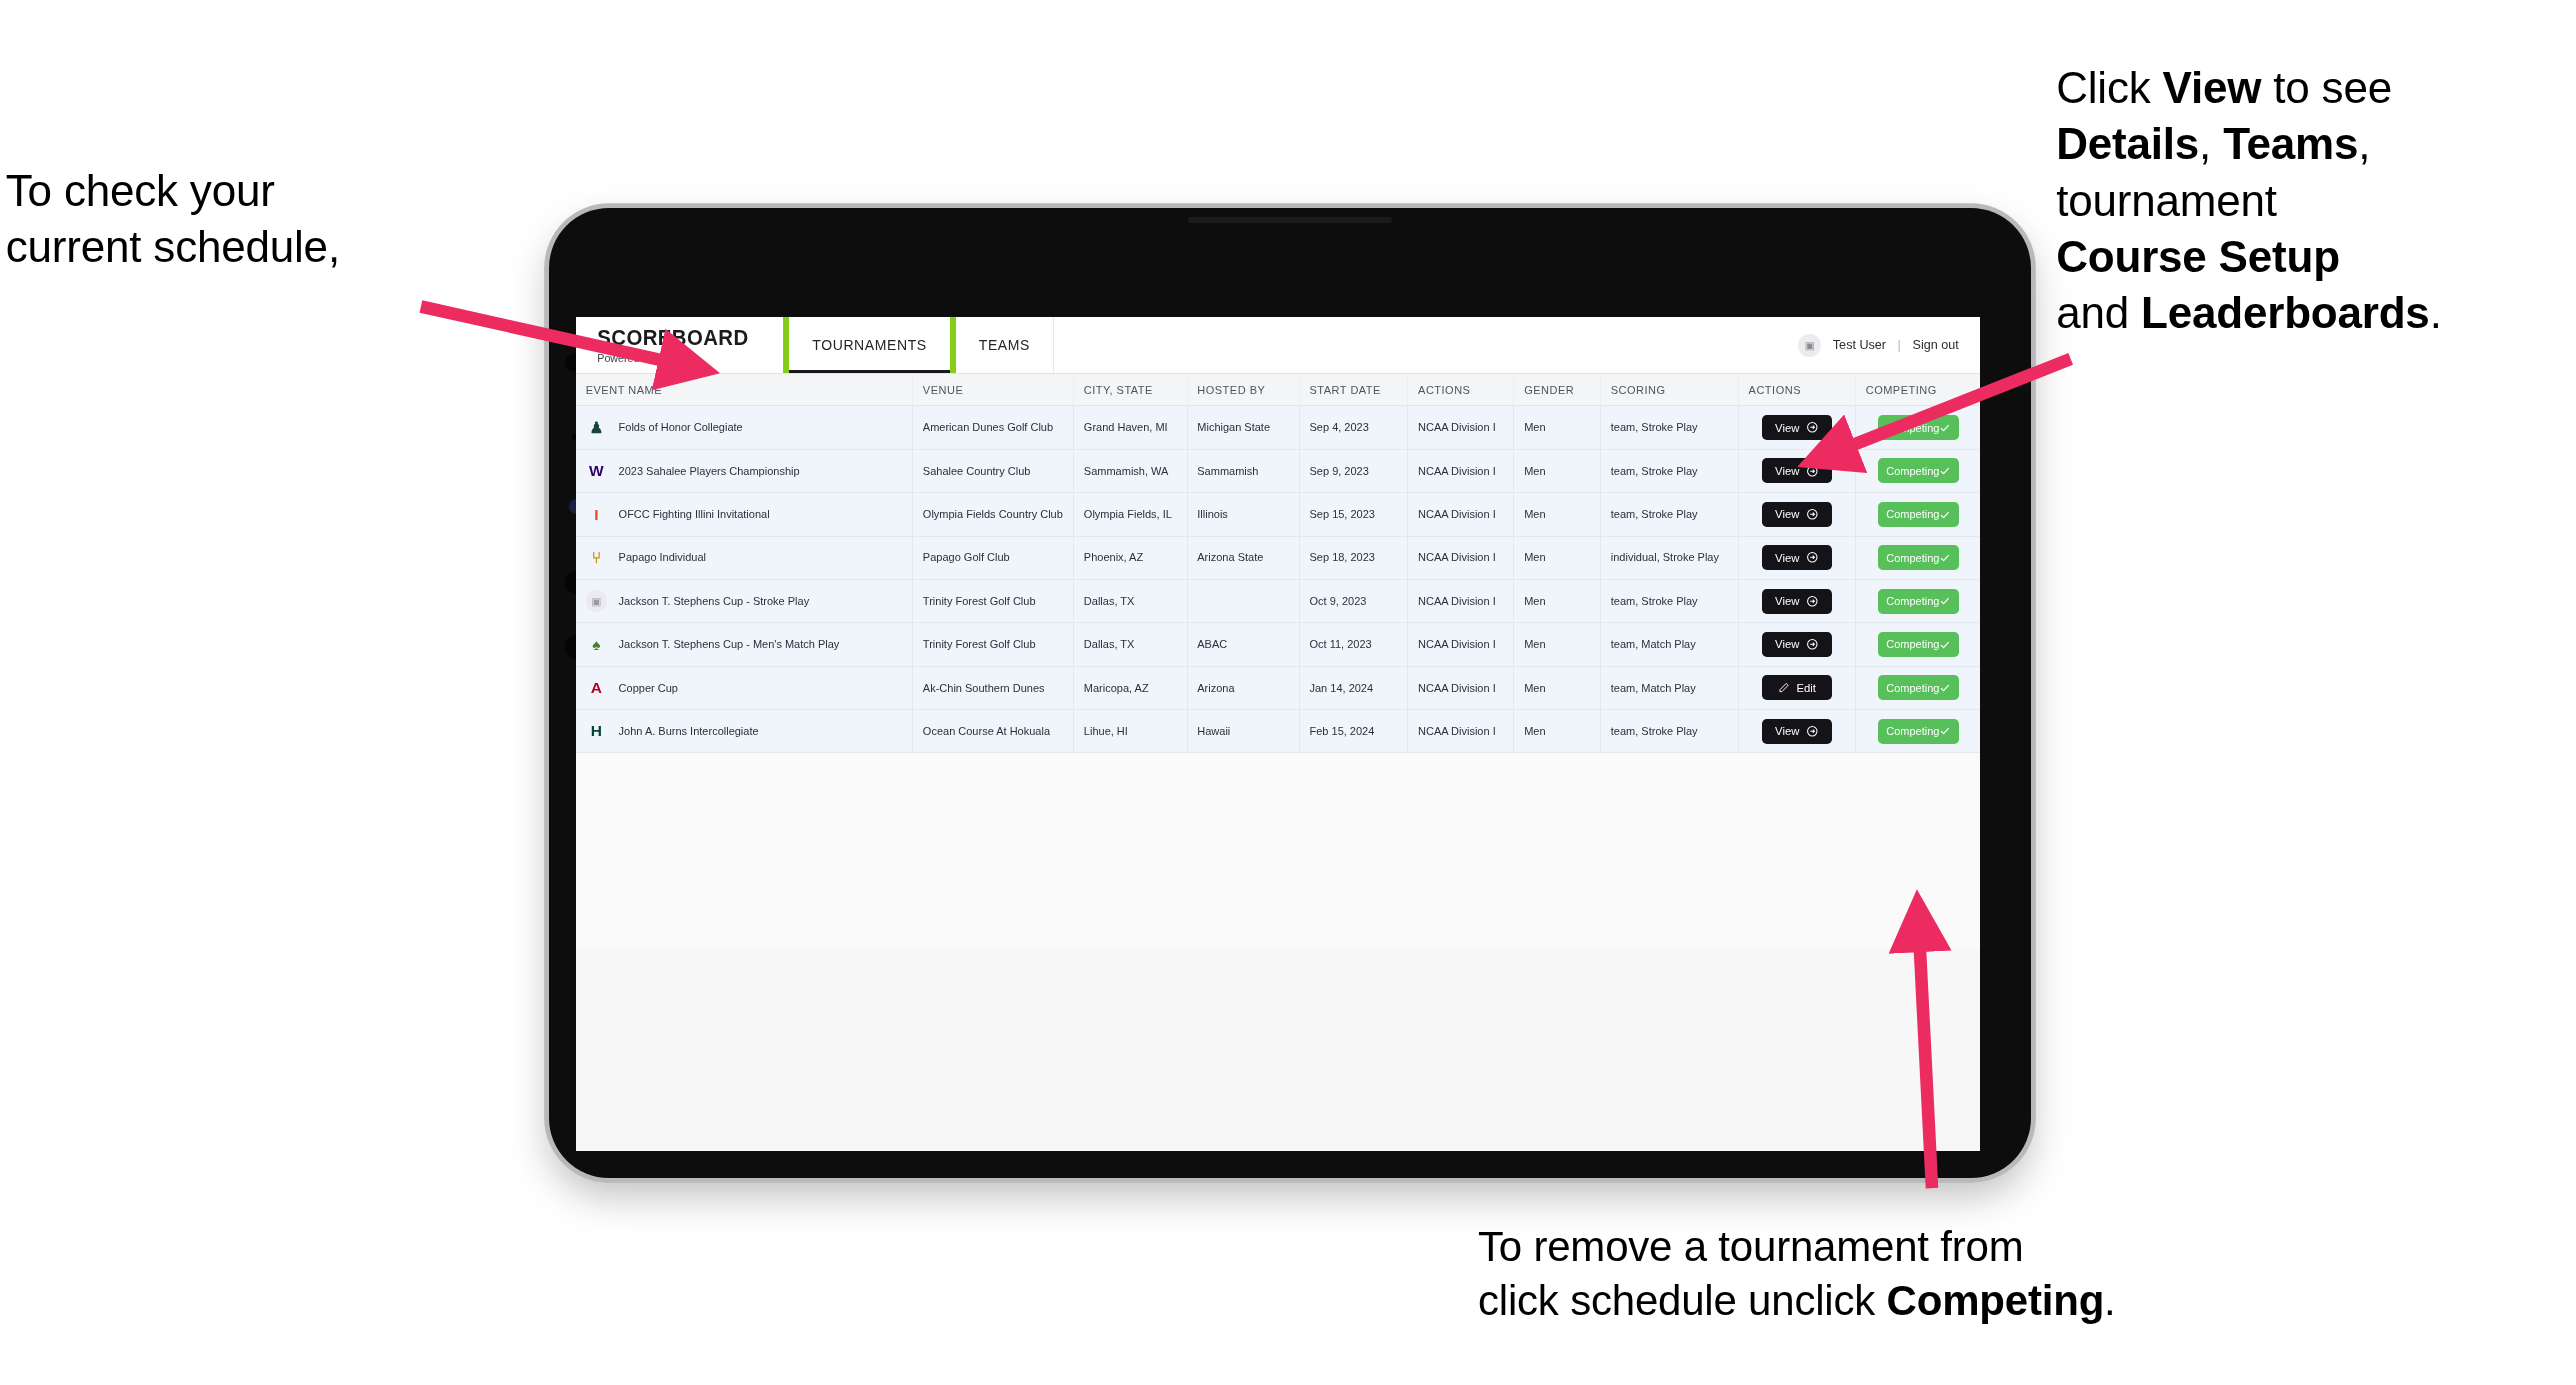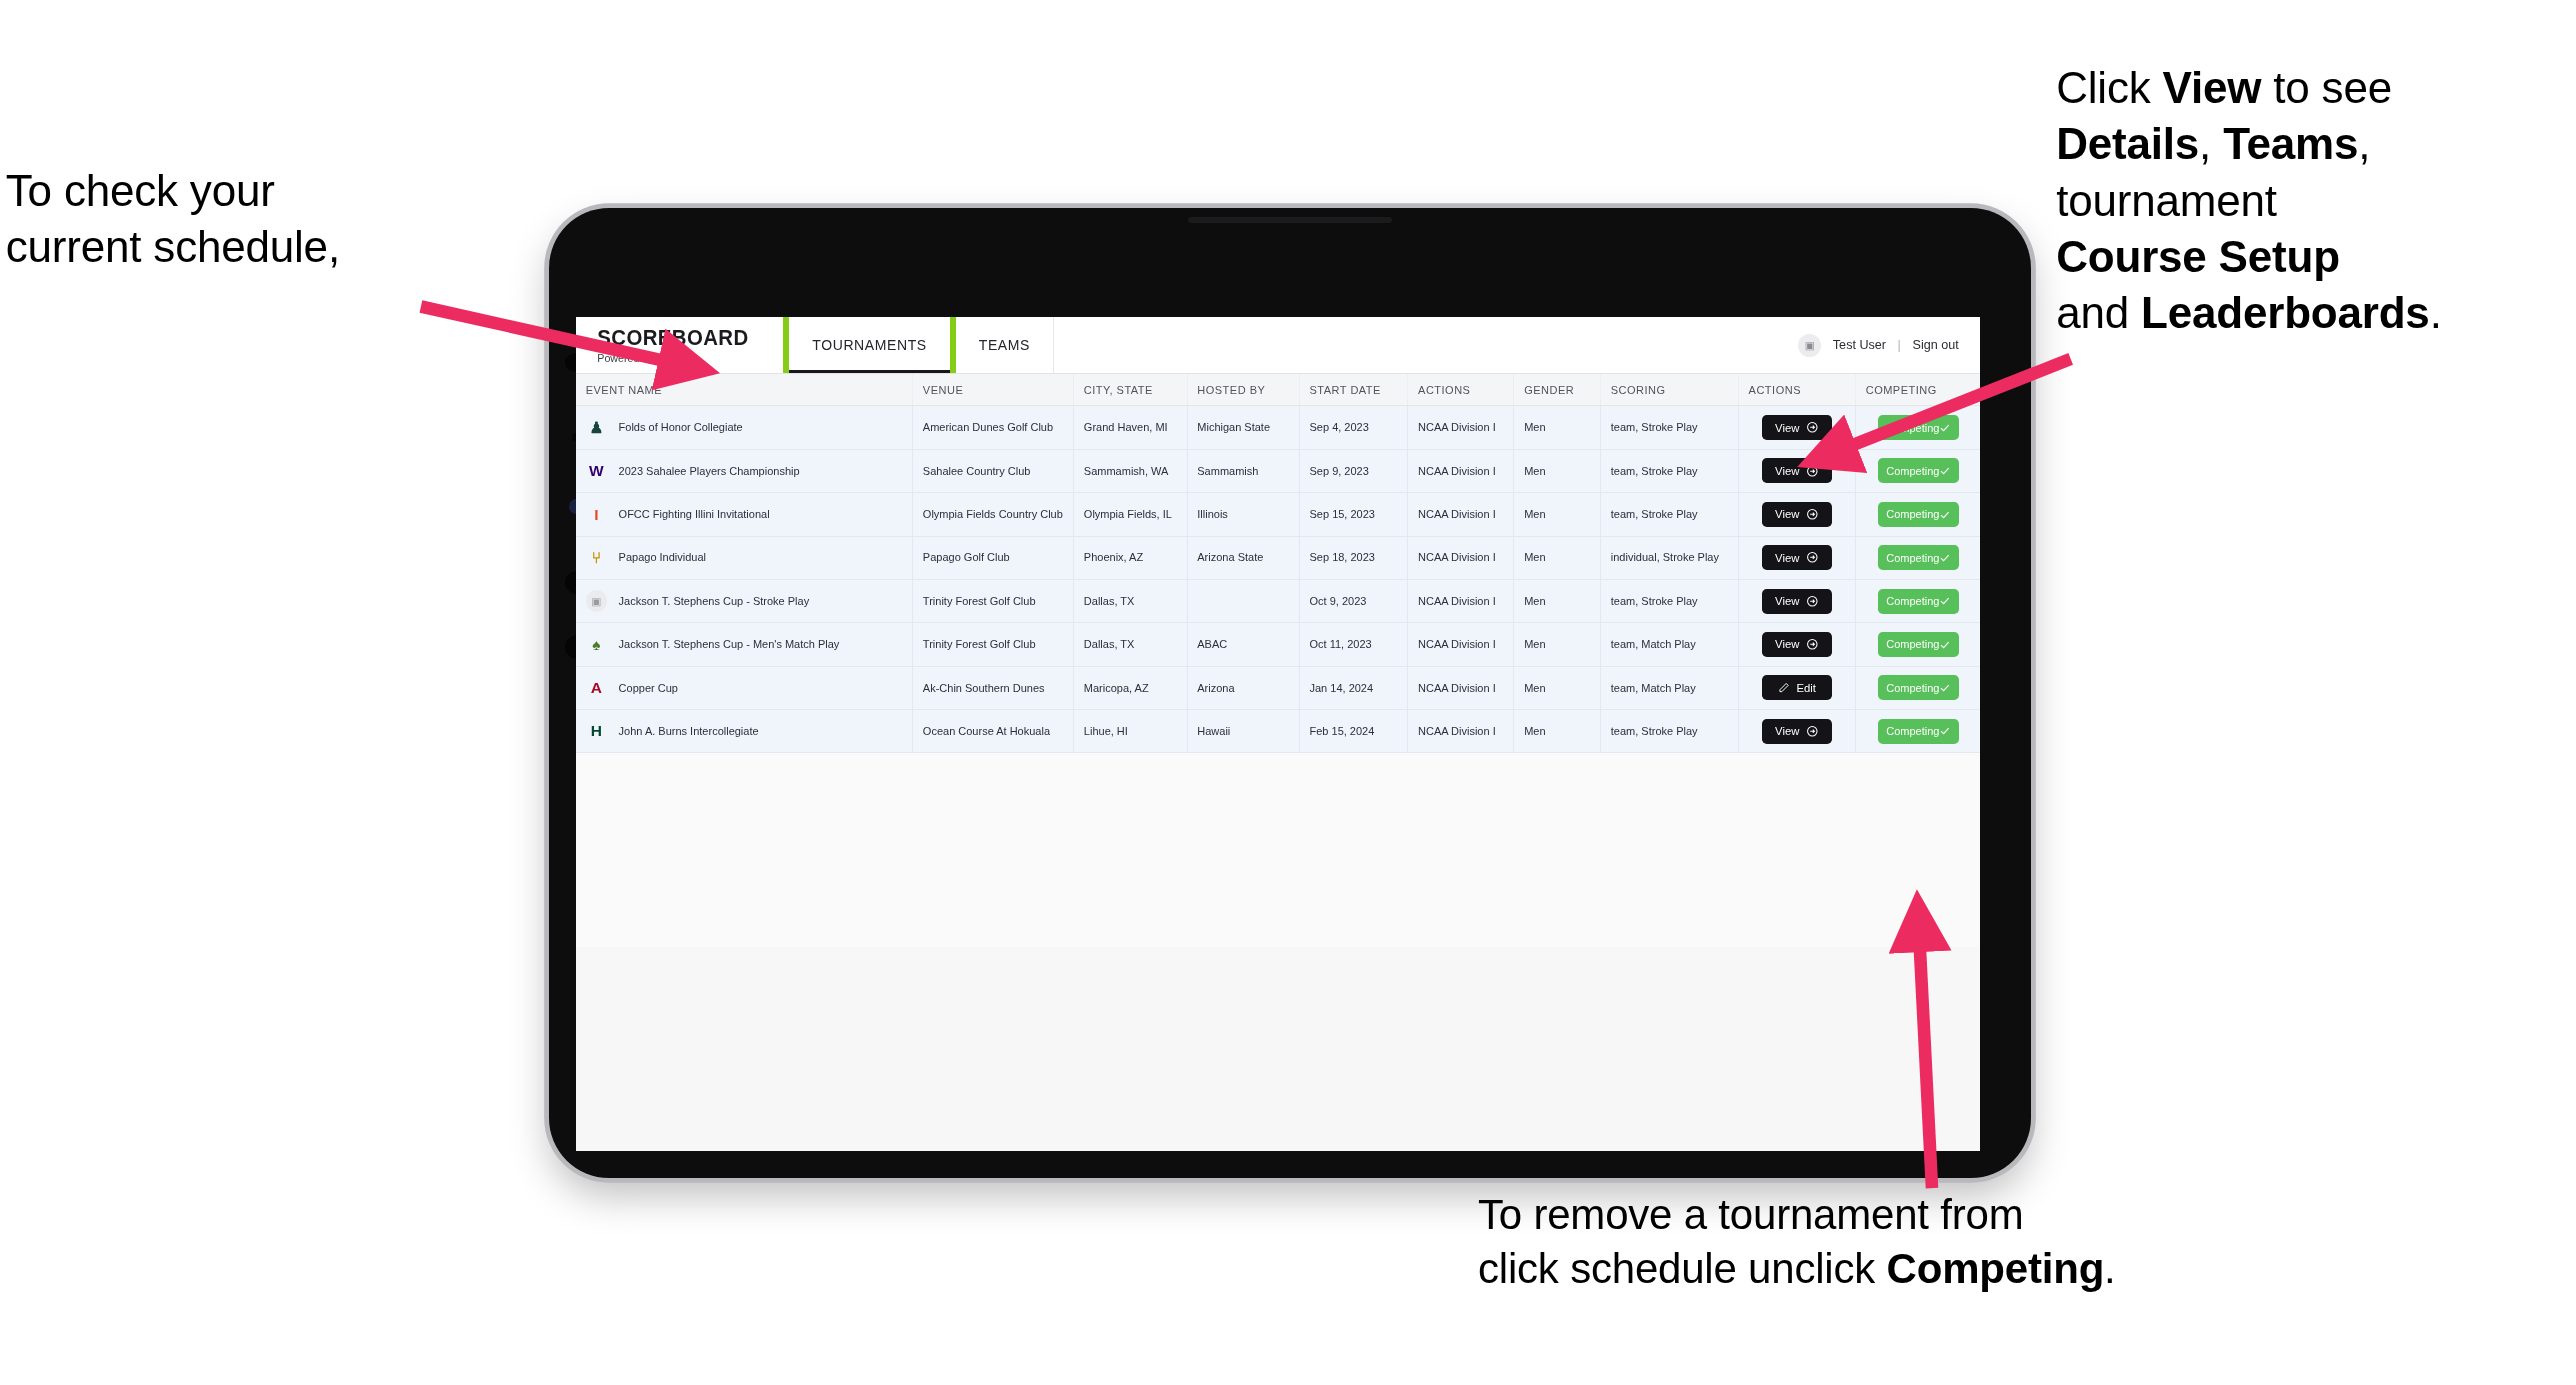"To remove a tournament from" #annot-bottom { top: 1188px -> 1220px }
